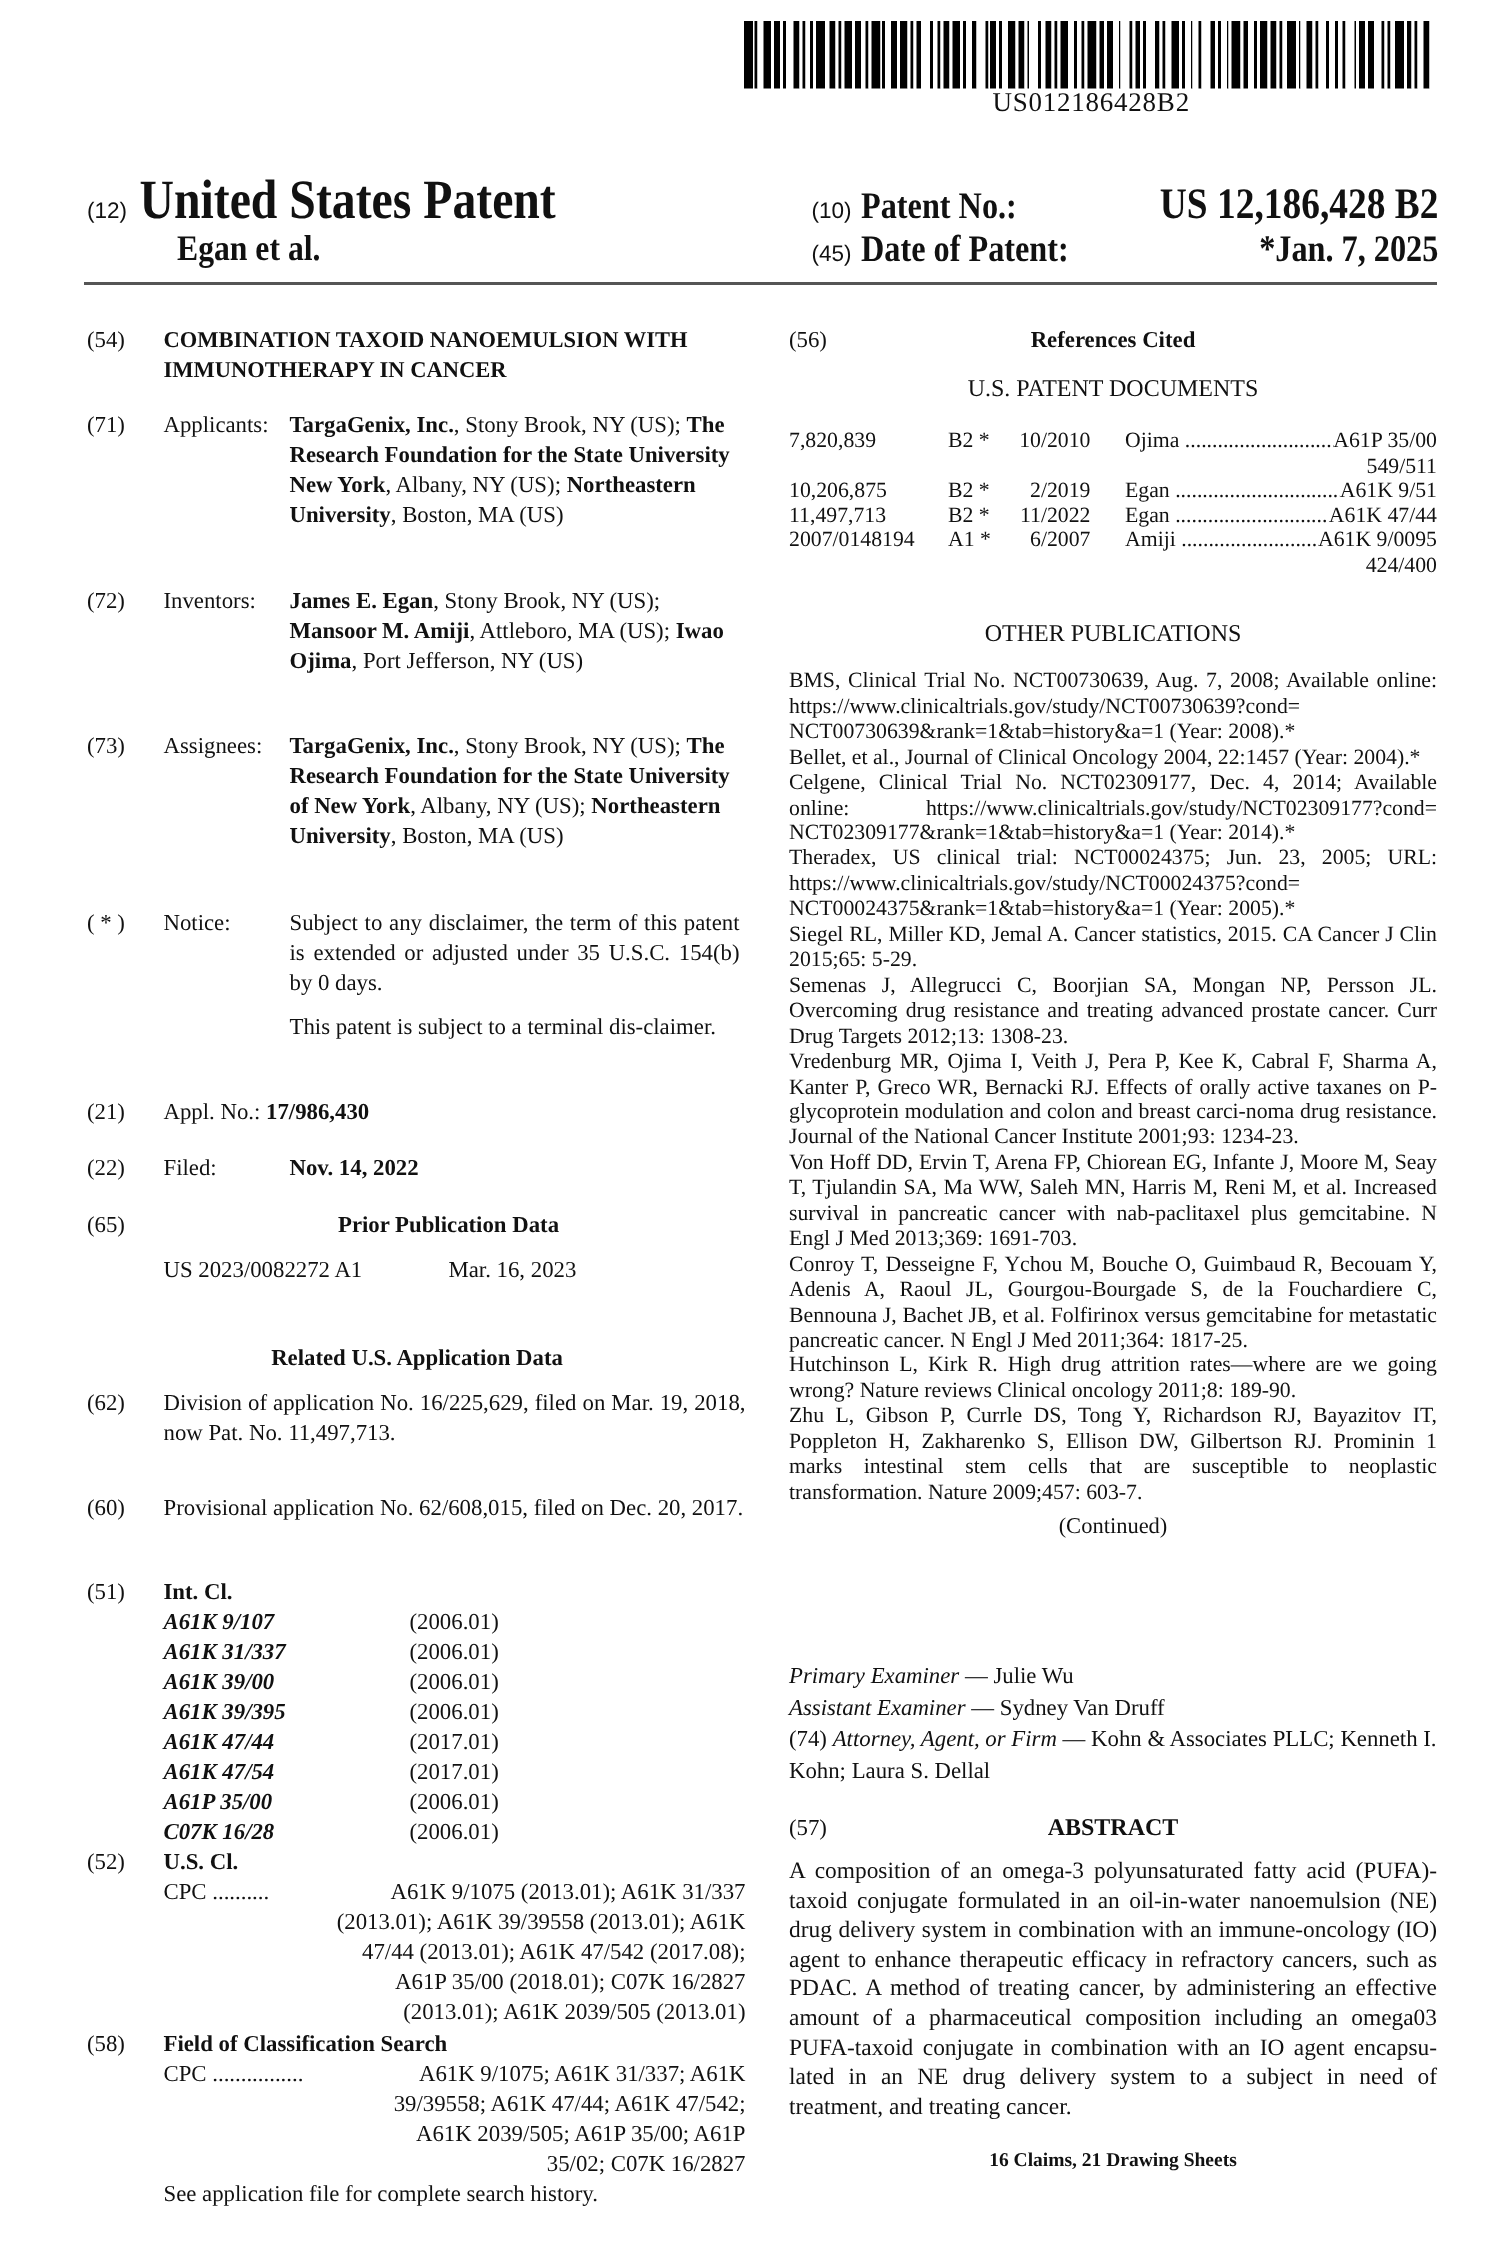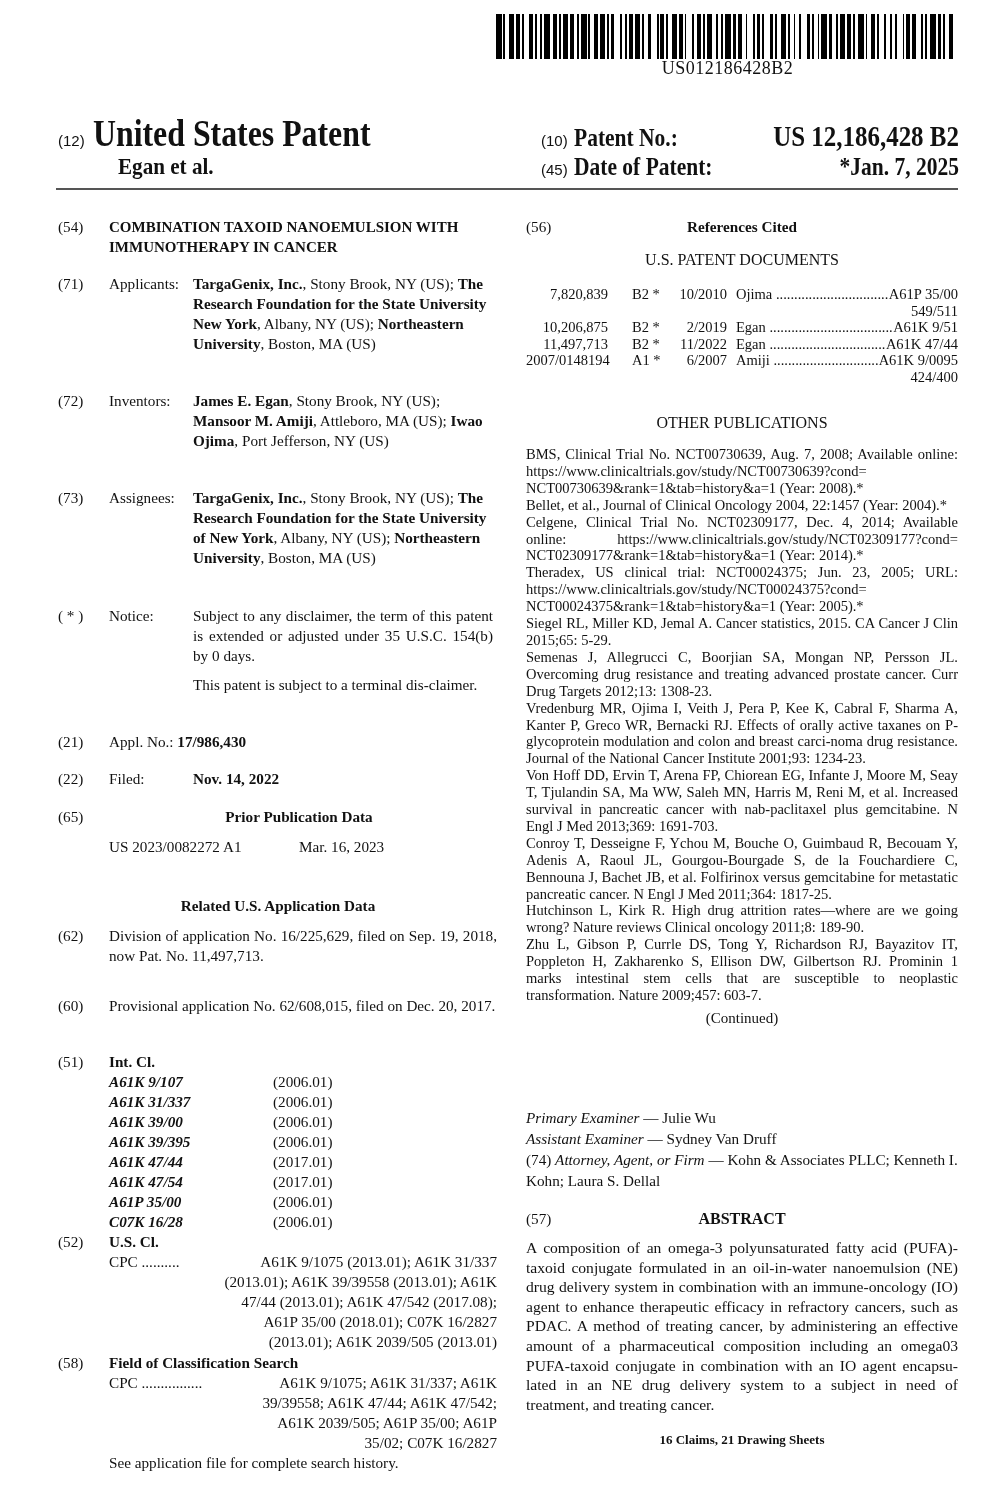"7,820,839" .ref-no { text-align: right -> none }
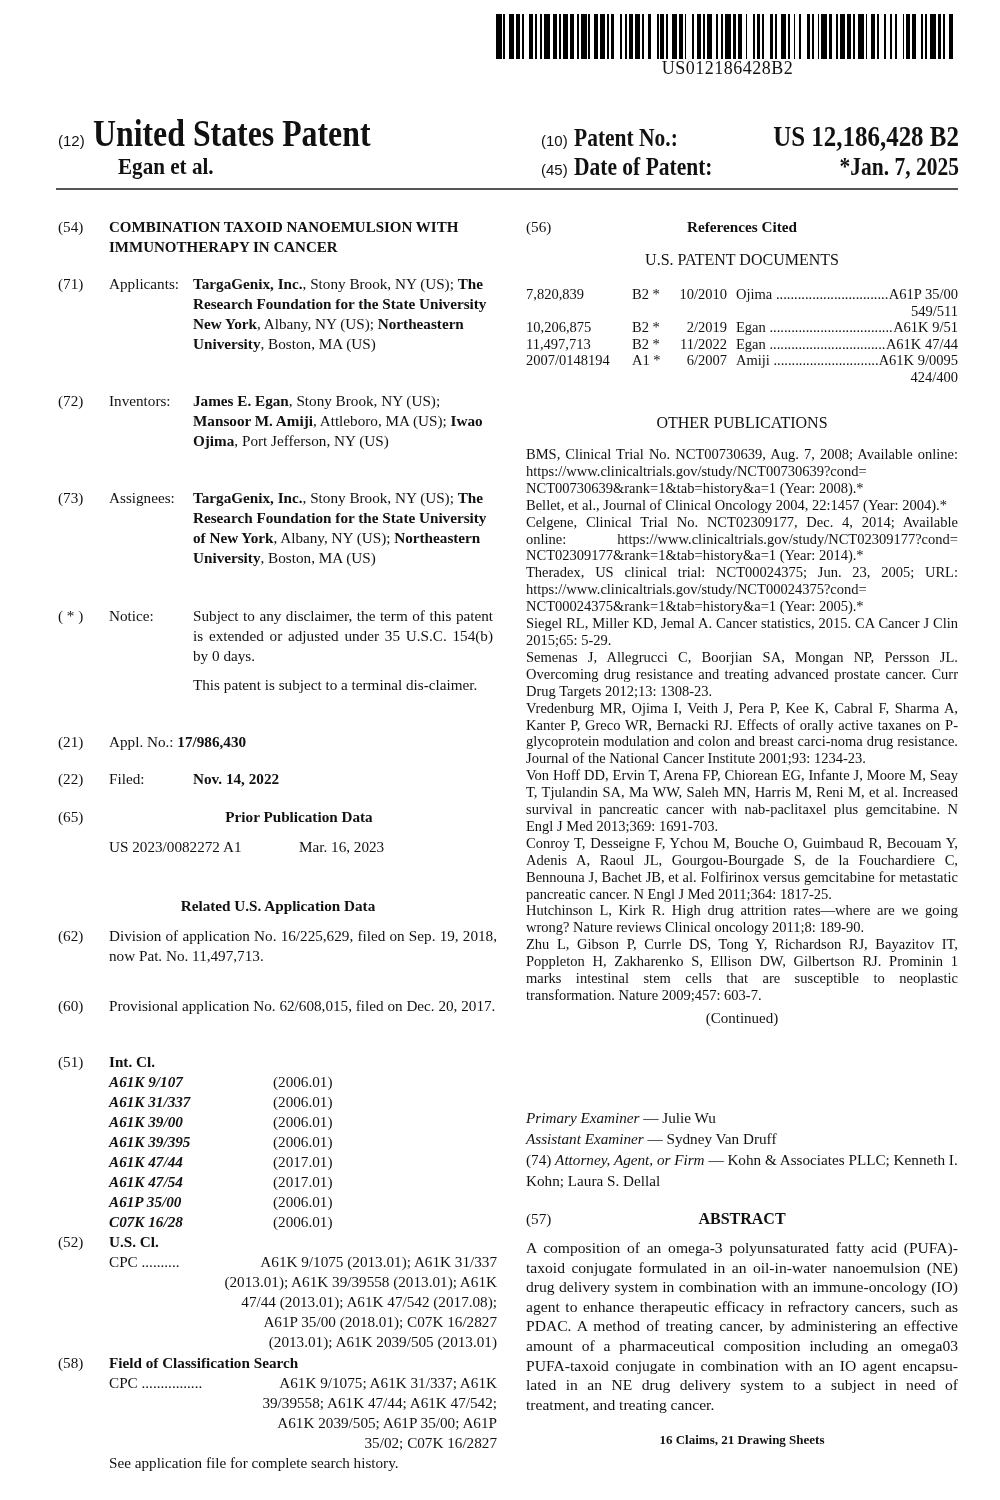"Ojima" .ref-name { padding-left: 9px -> 23px }
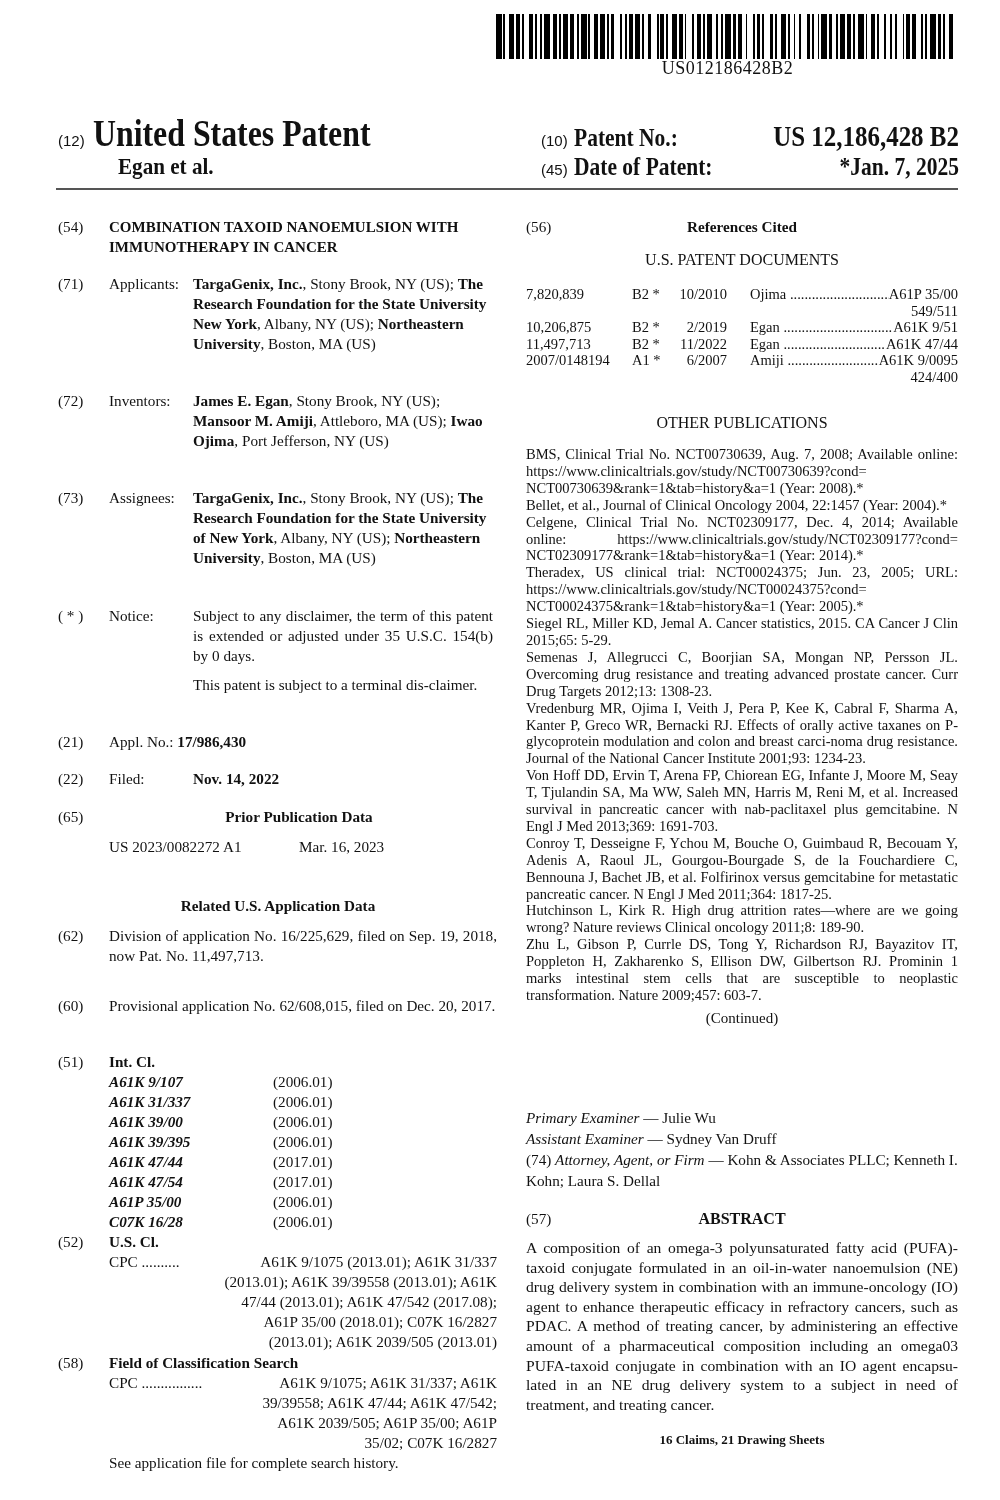"Division of application No. 16/225,629," div.body { text: Sep -> Mar }
